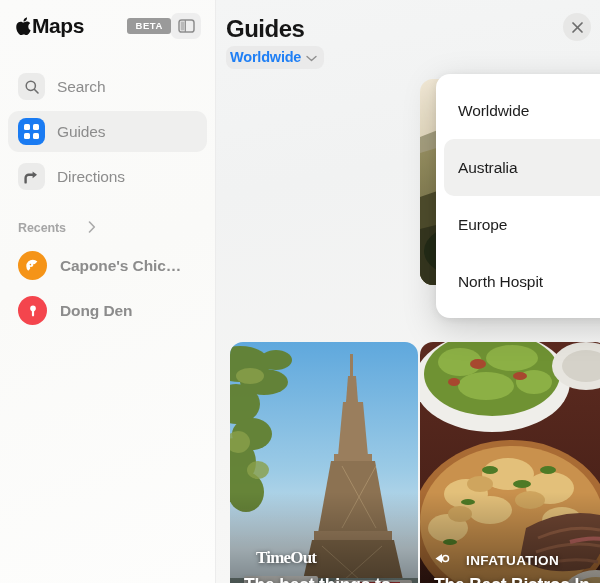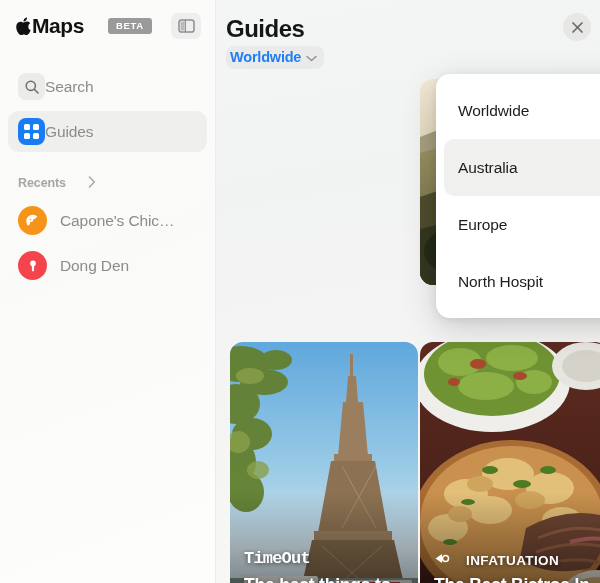"Maps" .brand { gap: 24px -> 0; justify-content: none -> space-between }
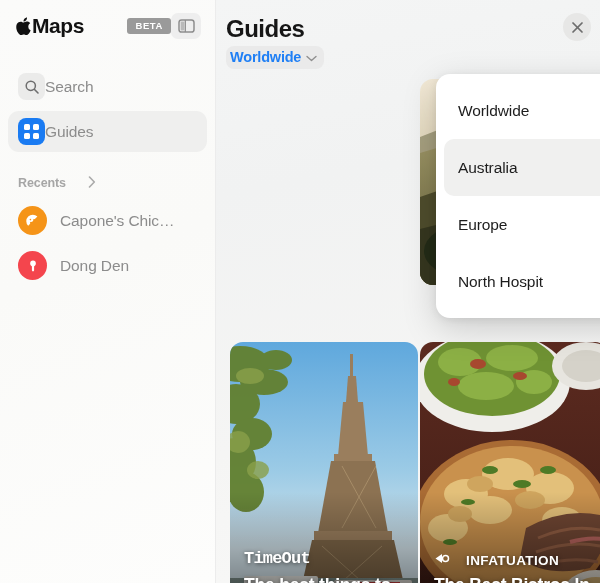"Search" .nav-item { gap: 0 -> 12px }
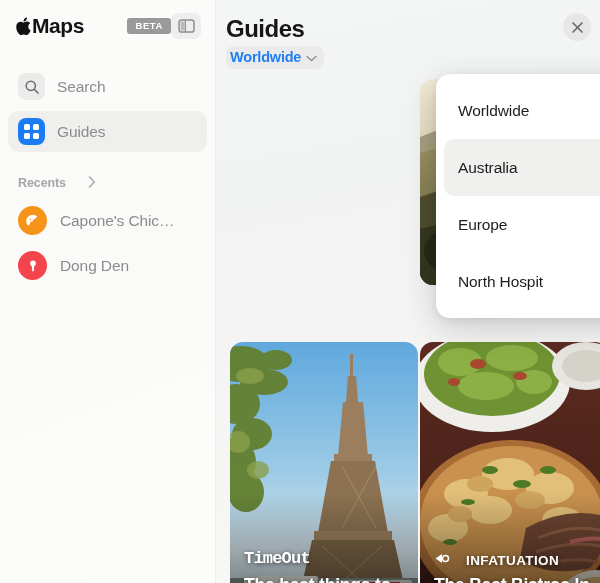"Directions" div.nav-item { html: none -> <div> <span> <svg> <path></path> <path></path> </svg> </span> <span>Directions</span> </div> }
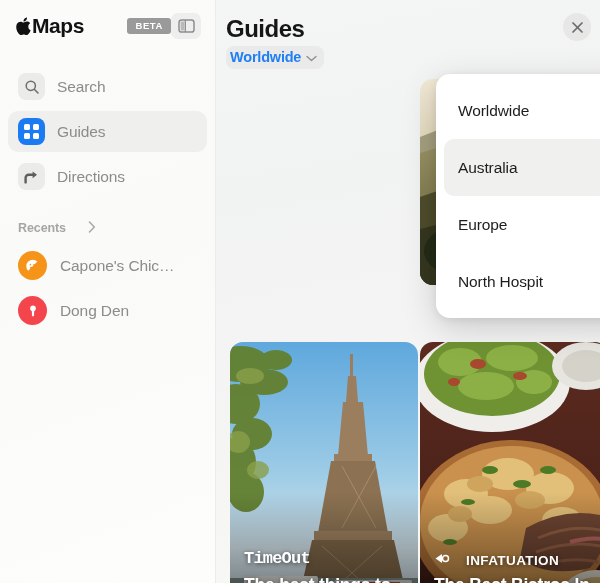"Capone's Chic…" .recent-item { font-weight: none -> bold }
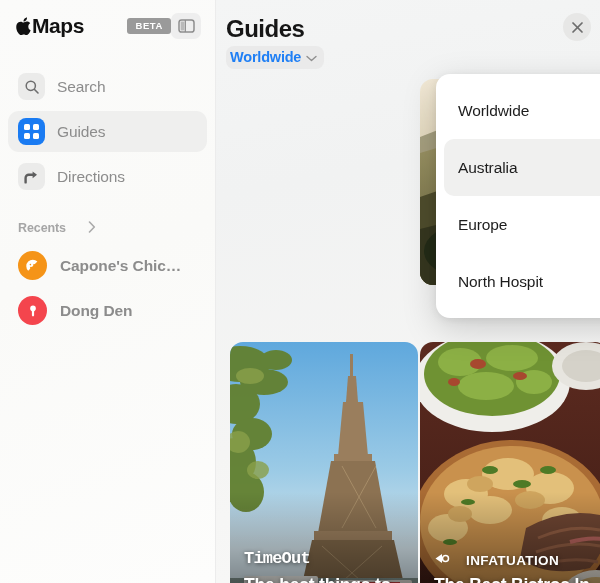"TimeOut" .pub-timeout { font-family: Liberation Mono, monospace -> Liberation Serif, serif; margin-left: none -> 12px }
